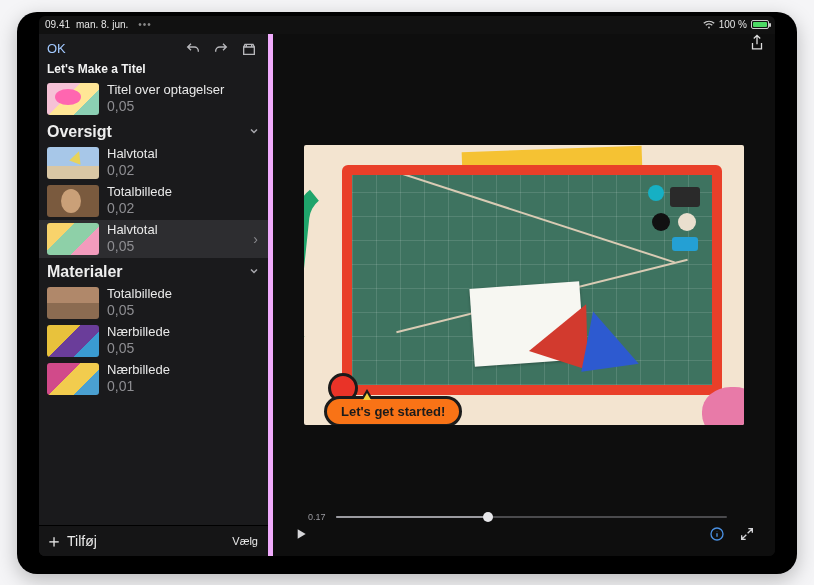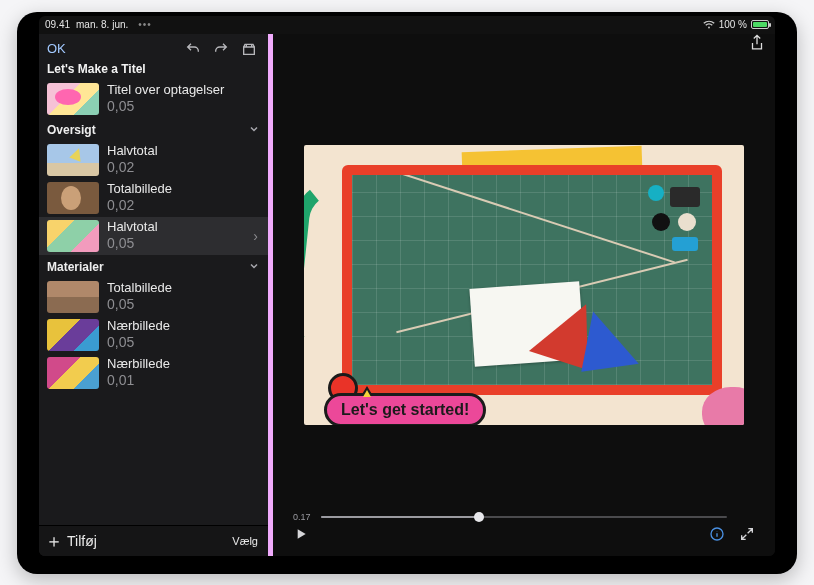"Oversigt" .section-head { font-size: 12px -> 16px }
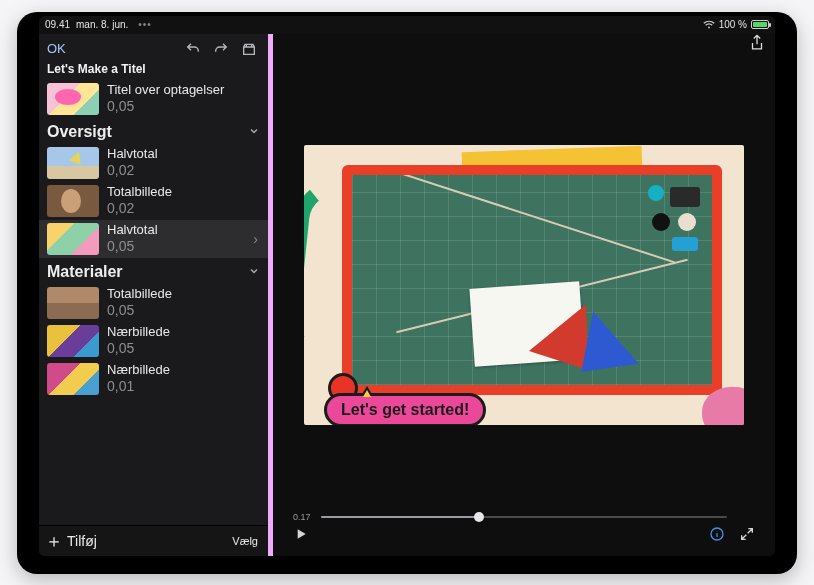"Let's get started!" .bubble { background: #ec4899 -> #f97316; font-size: 16px -> 13px }
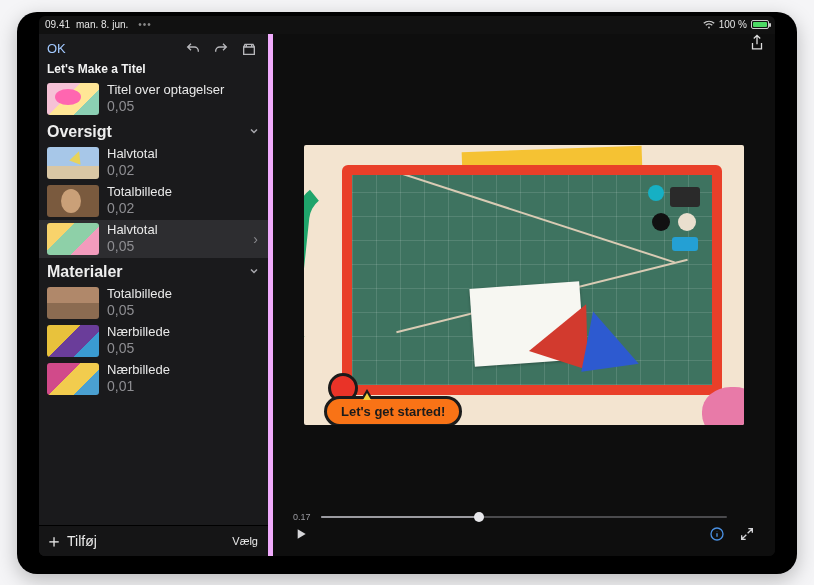"0.17" .scrub { margin-left: none -> 15px }
